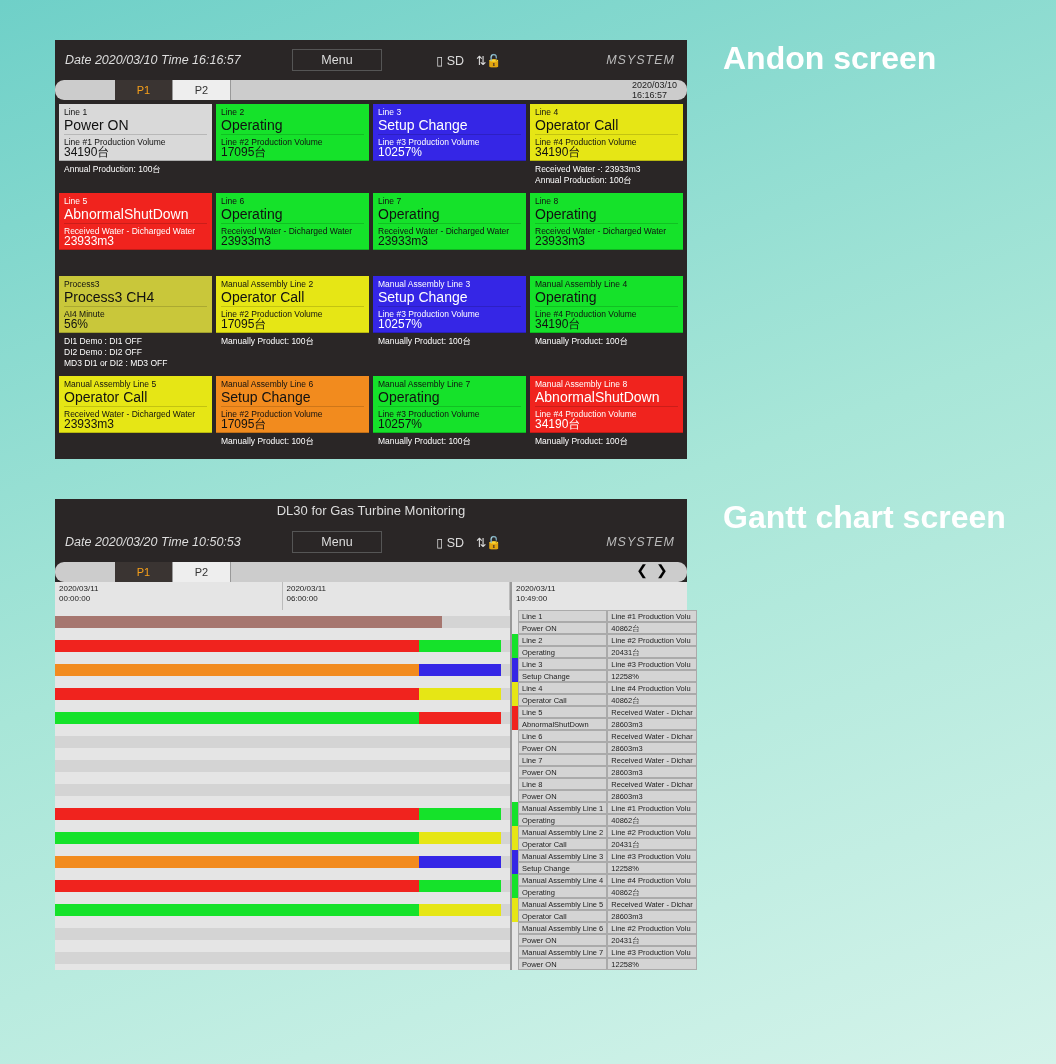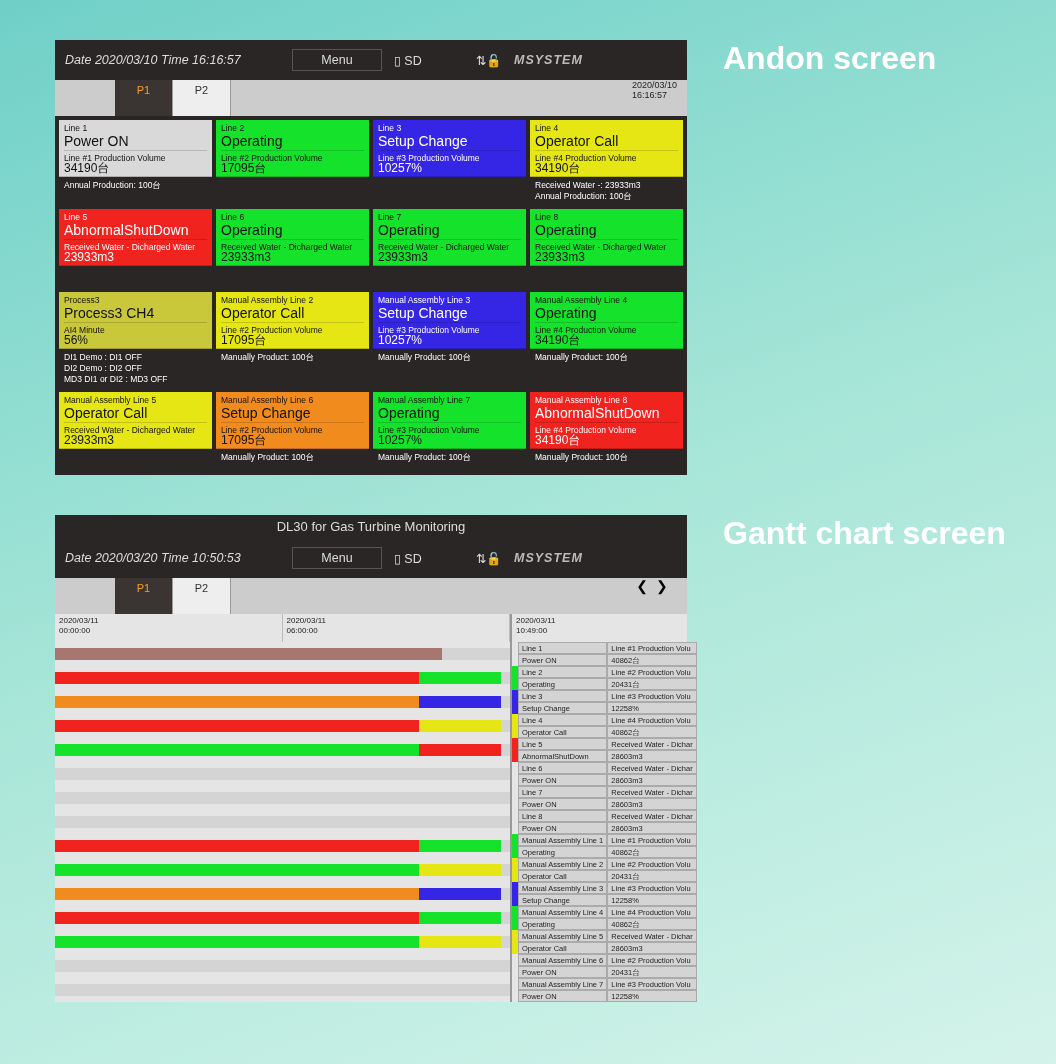"▯ SD" .topbar .sd { text-align: left -> right }
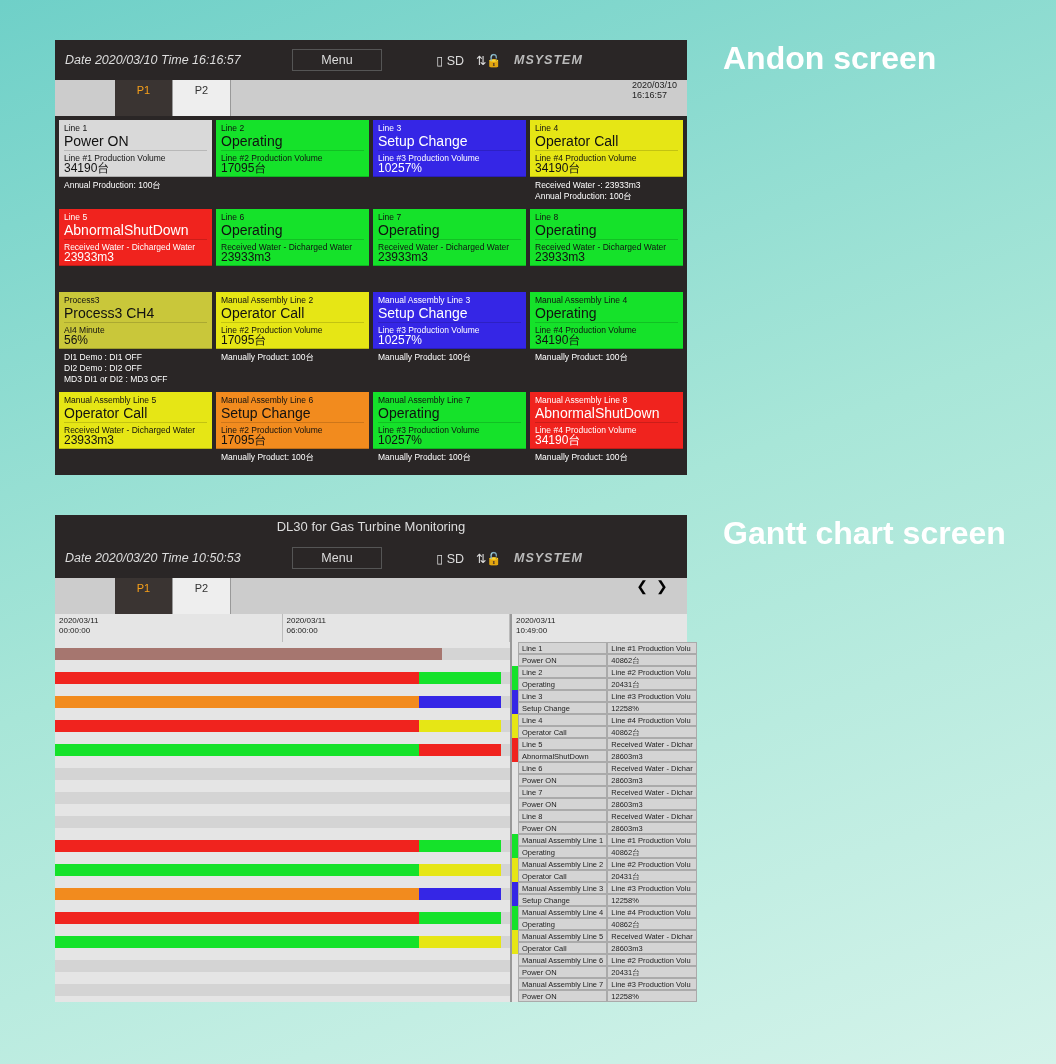"MSYSTEM" .brand { font-weight: bold -> normal; padding-right: 4px -> 12px; text-align: left -> right }
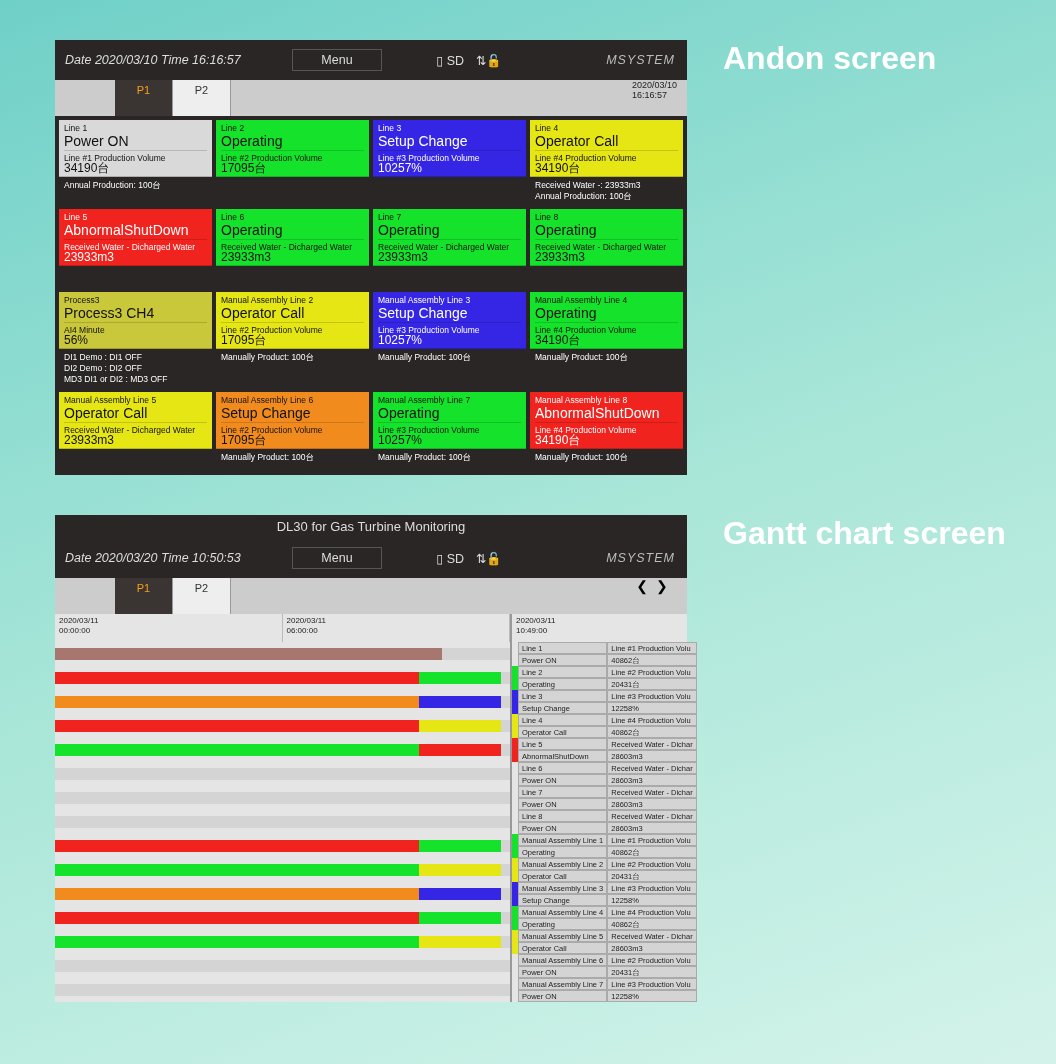"P1" .tabbar { border-radius: none -> 9px; height: 36px -> 20px }
